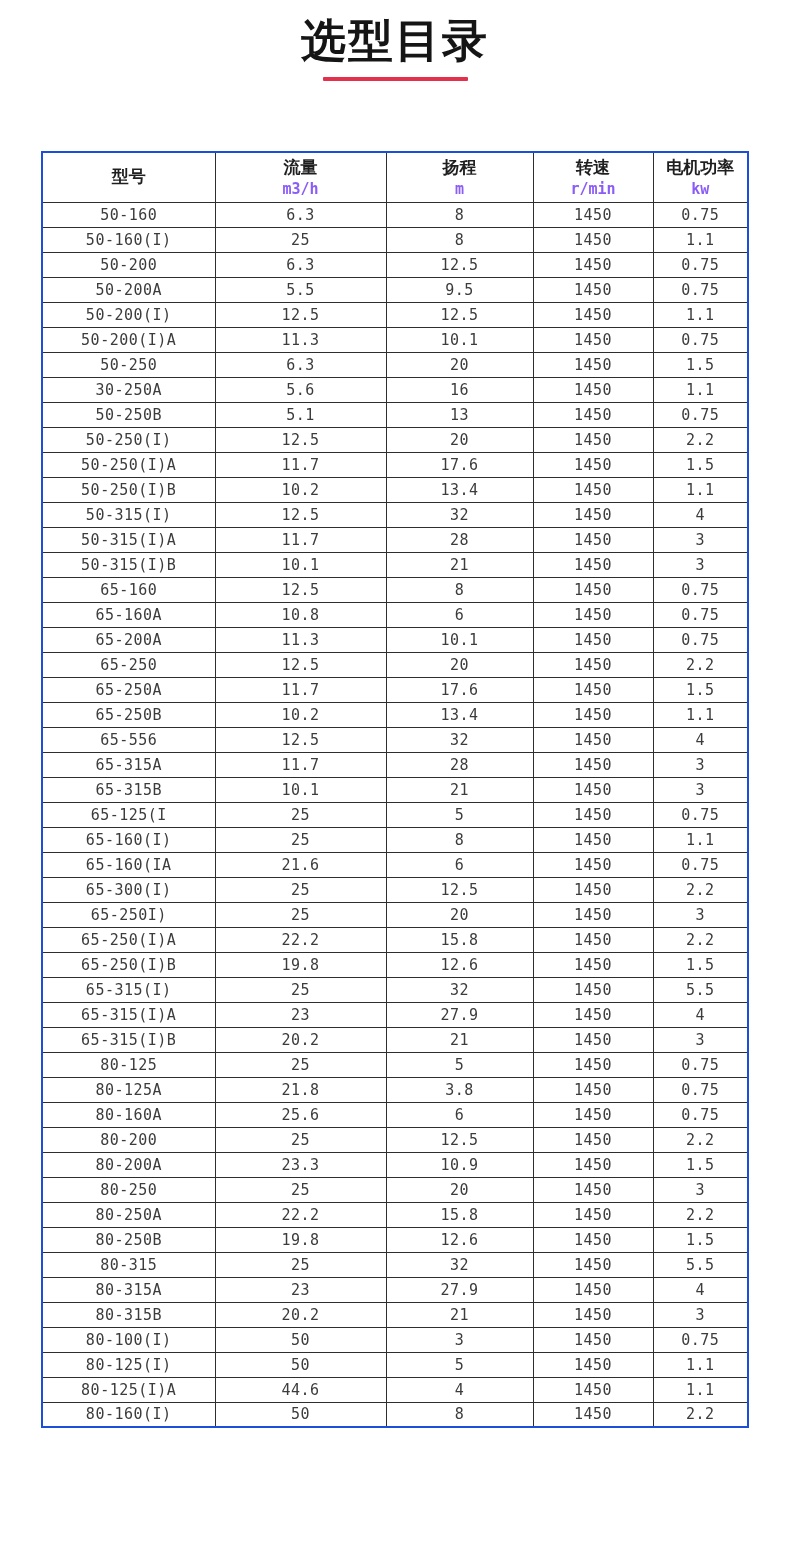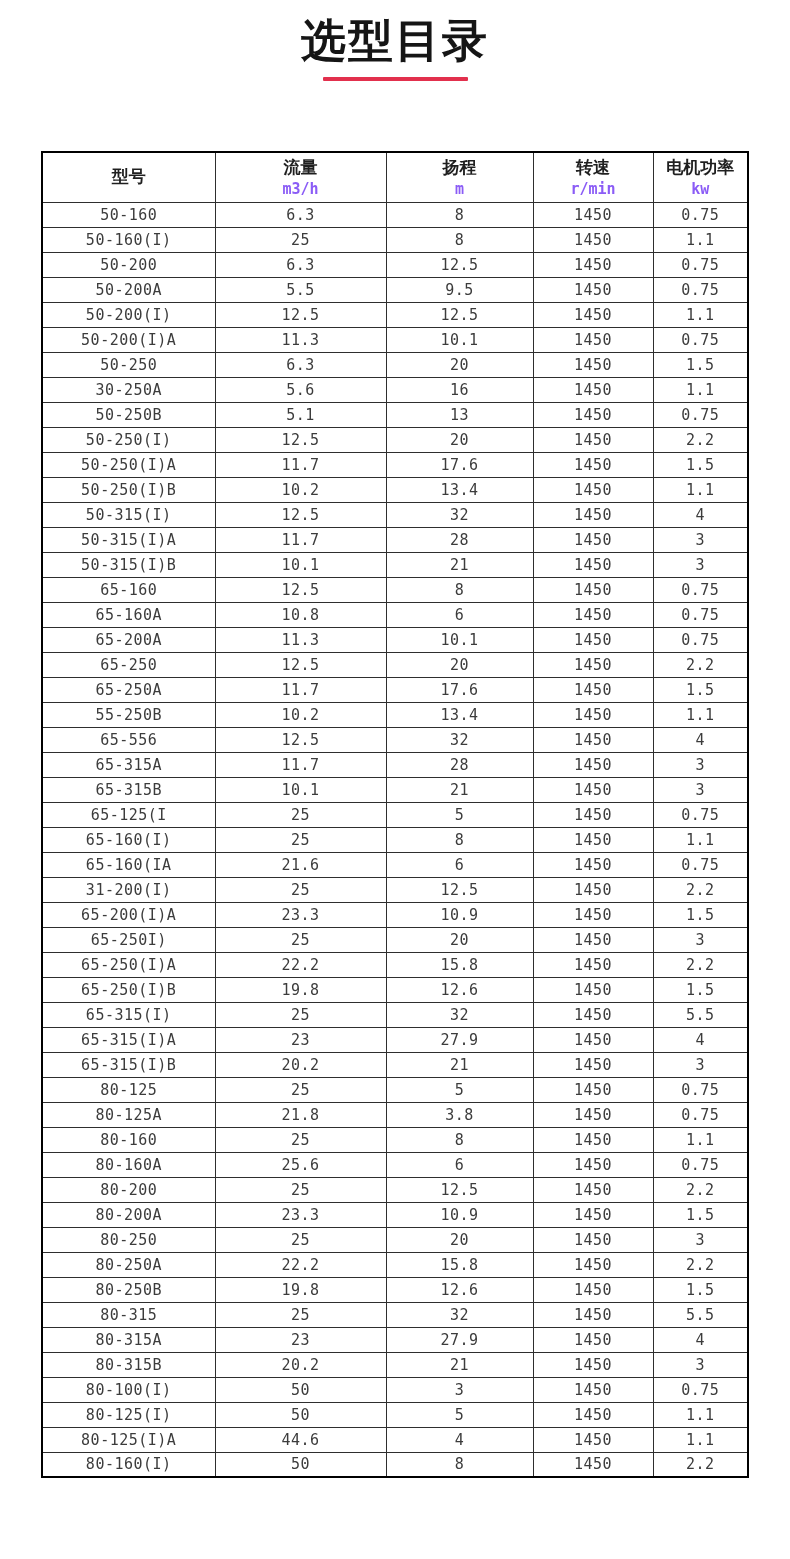"型号" table.catalog { border: 2px solid #000000 -> 2px solid #1d4ed8 }
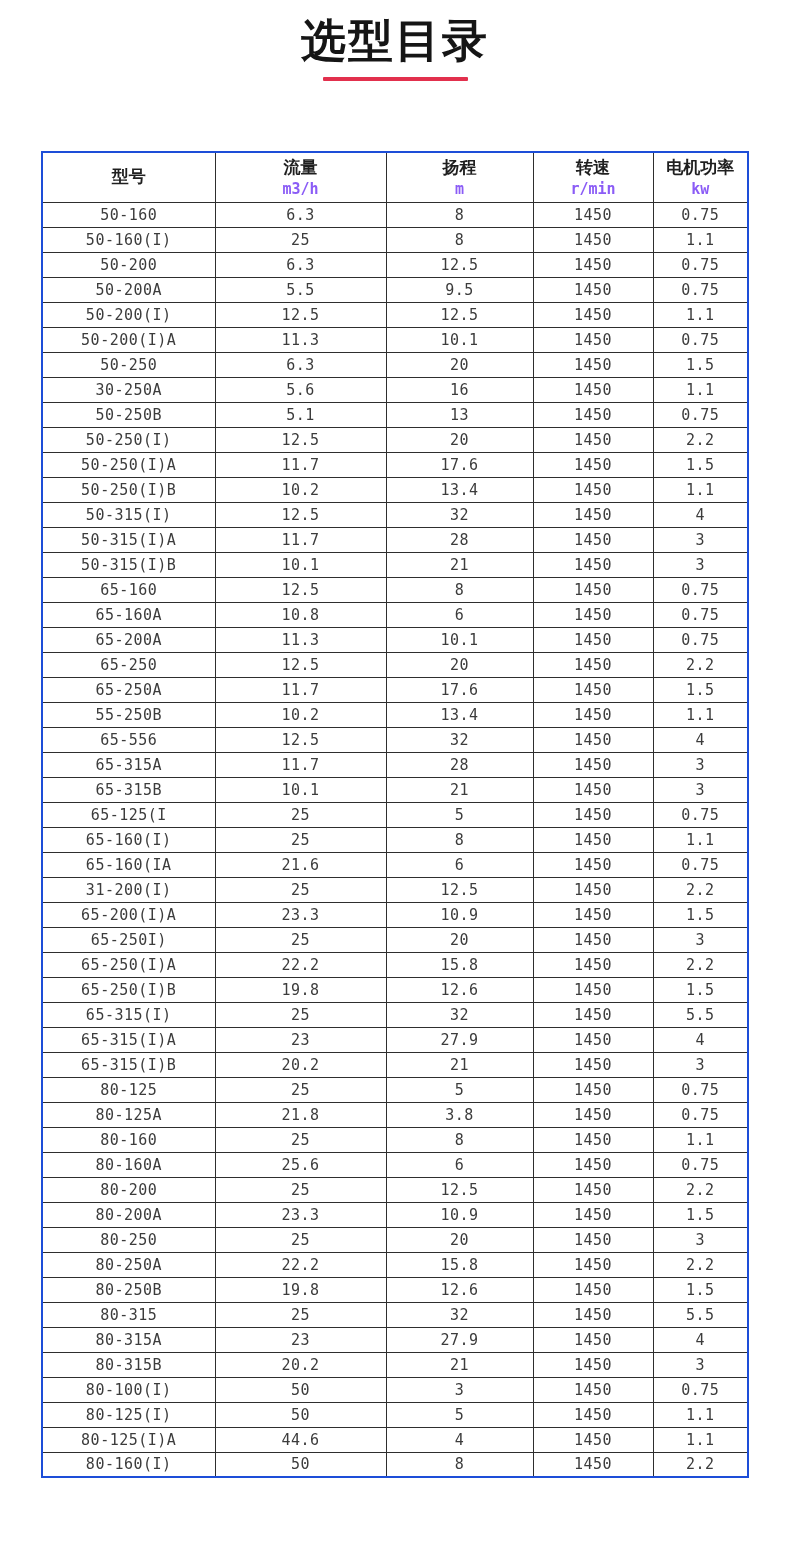"55-250B" td { text: 55-250B -> 65-250B }
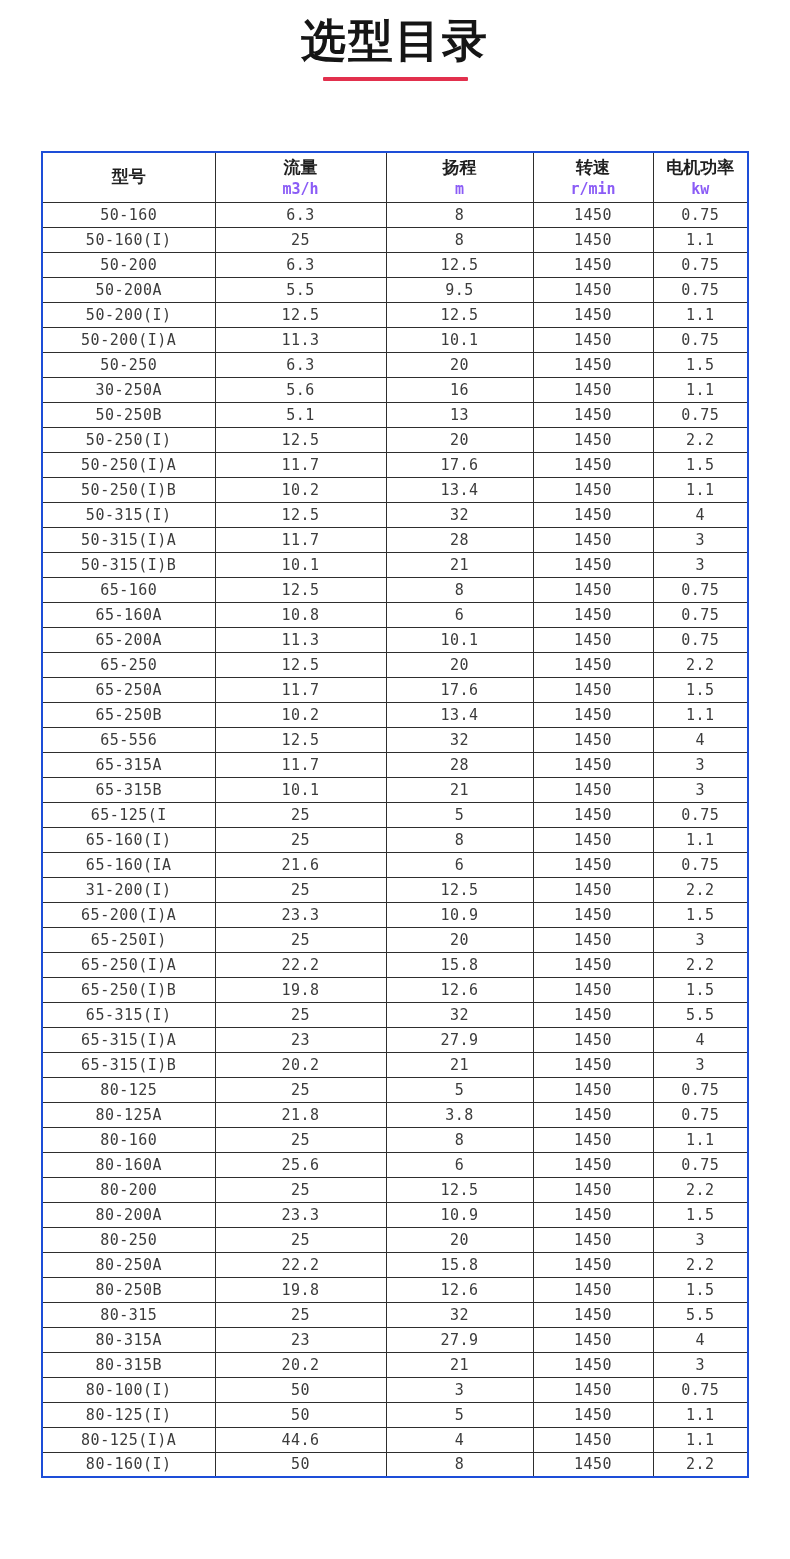"31-200(I)" td { text: 31-200 -> 65-300 }
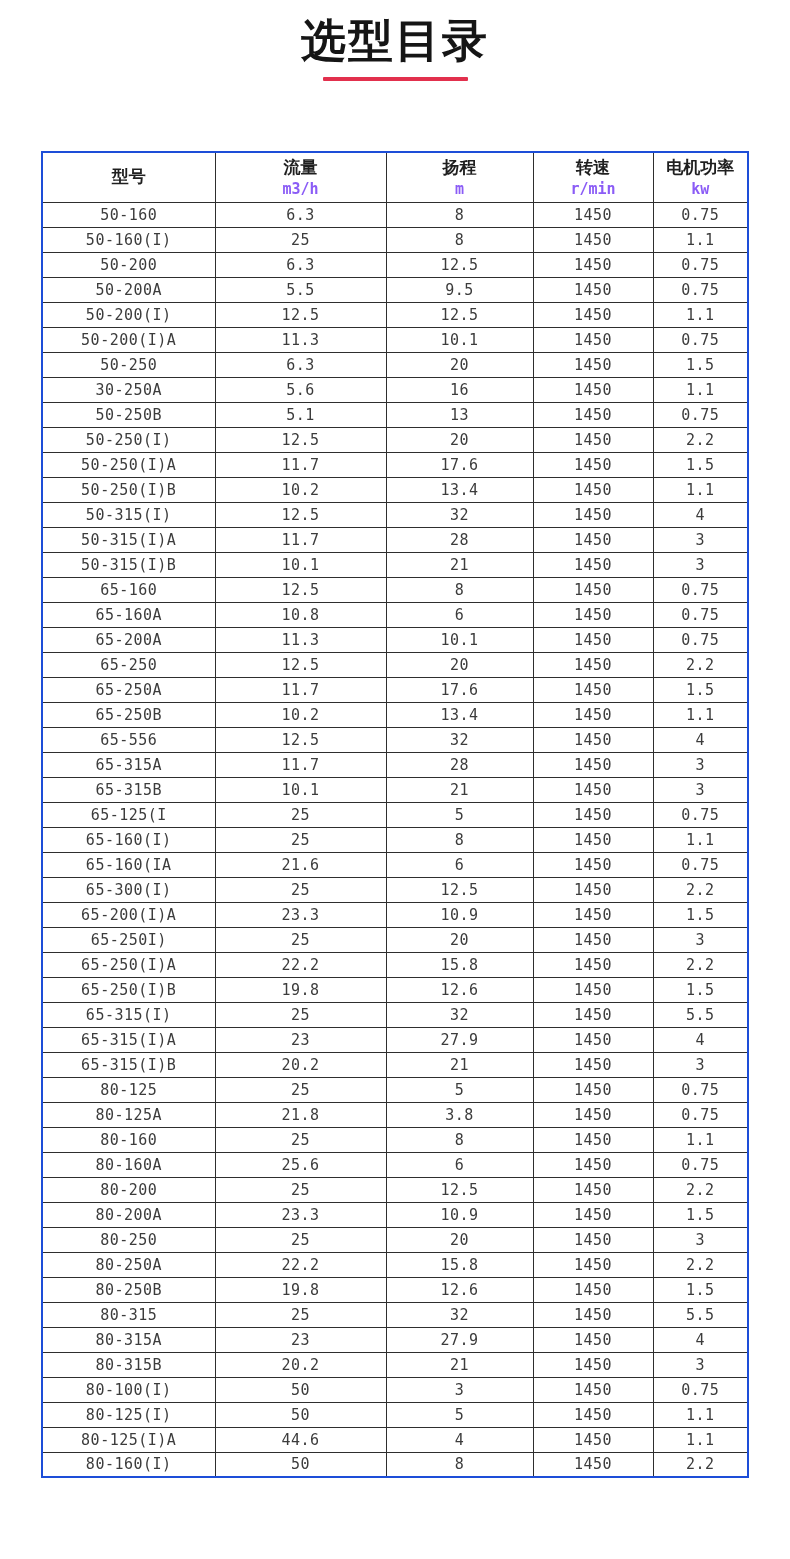"65-200(I)A" tr { html: <tr> <td>65-200(I)A</td> <td>23.3</td> <td>10.9</td> <td>1450</td> <td>1.5</td> </tr> -> none }
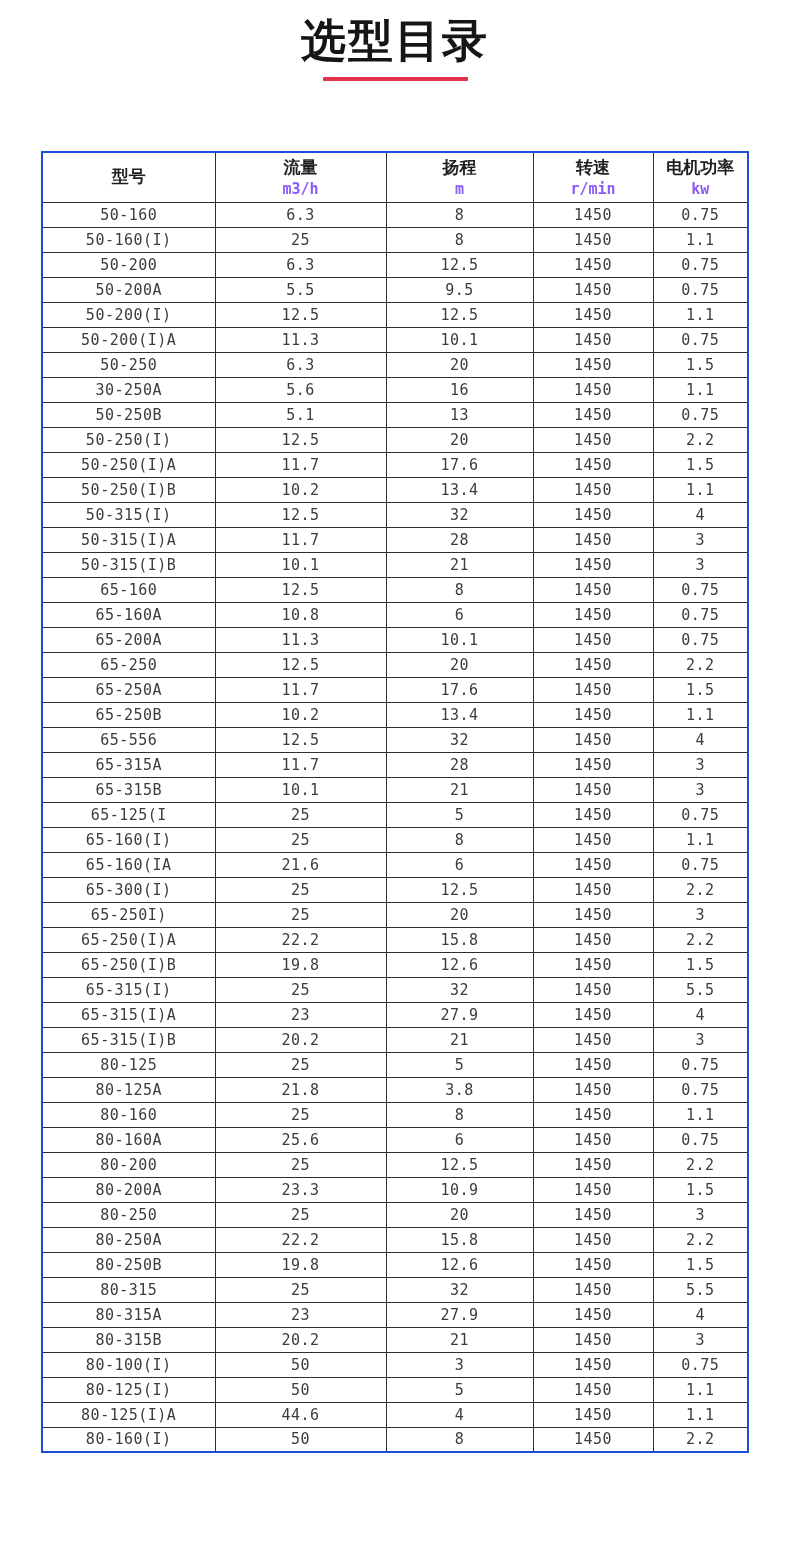"80-160" tr { html: <tr> <td>80-160</td> <td>25</td> <td>8</td> <td>1450</td> <td>1.1</td> </tr> -> none }
